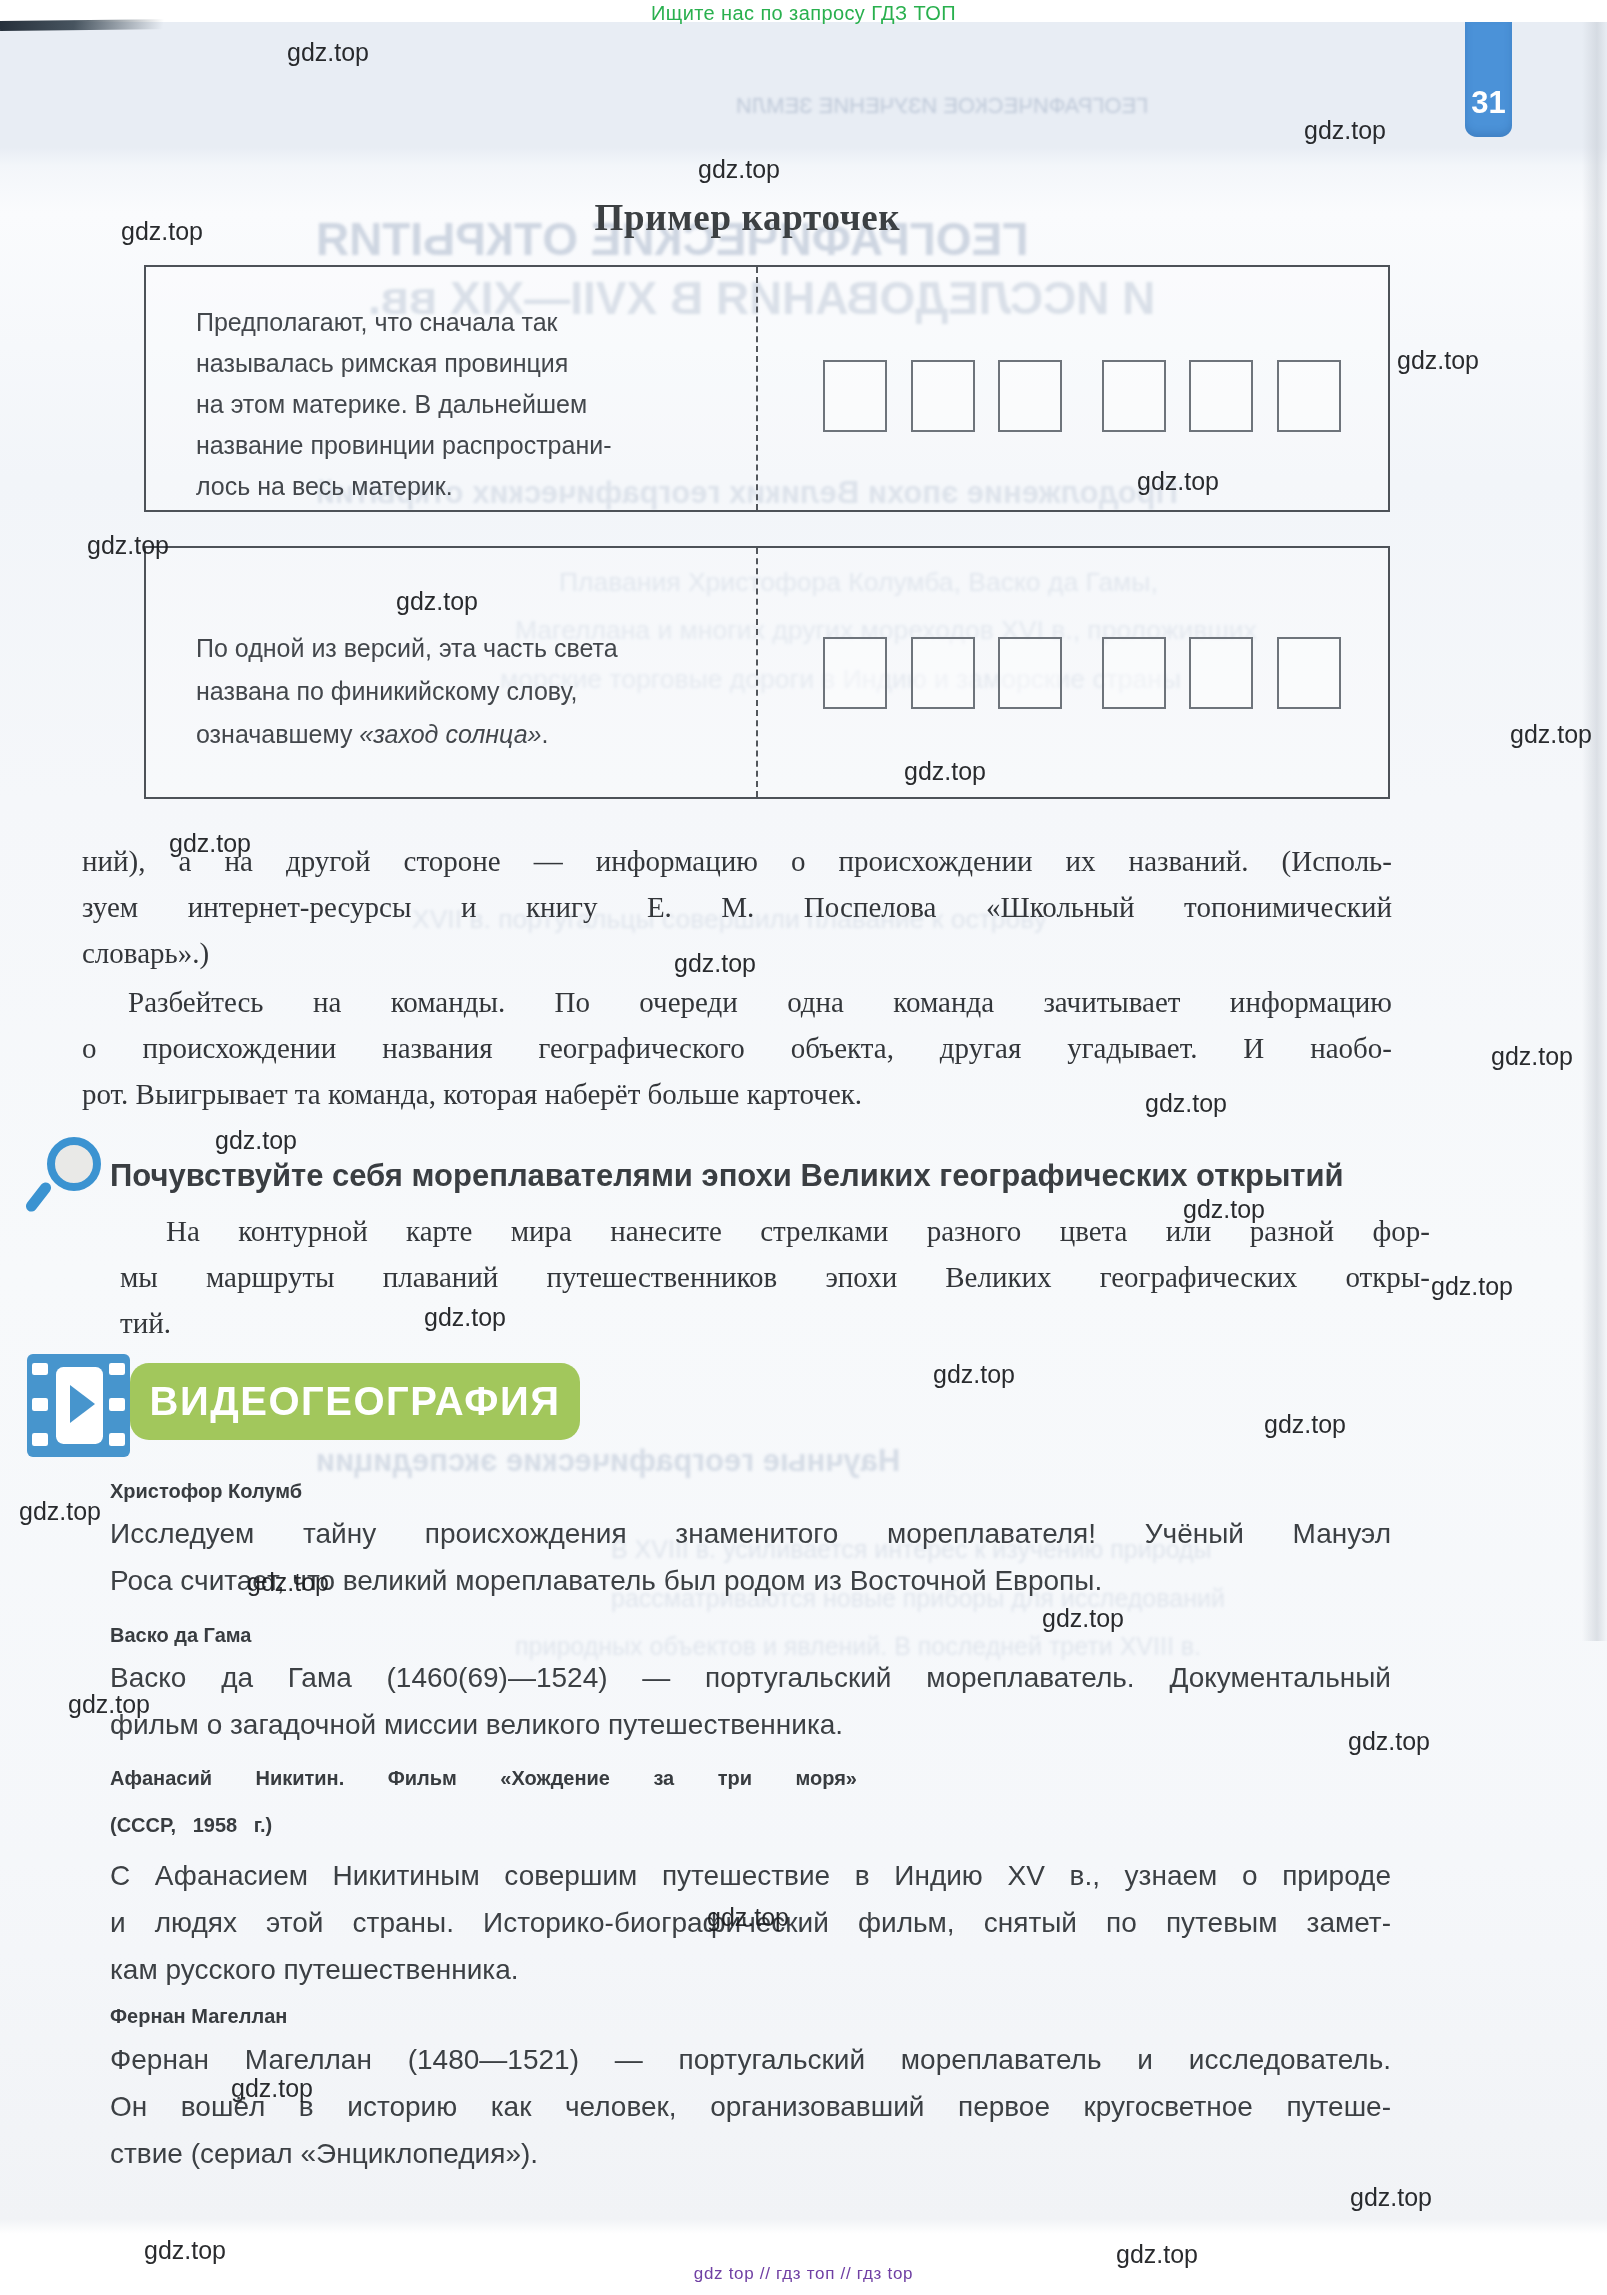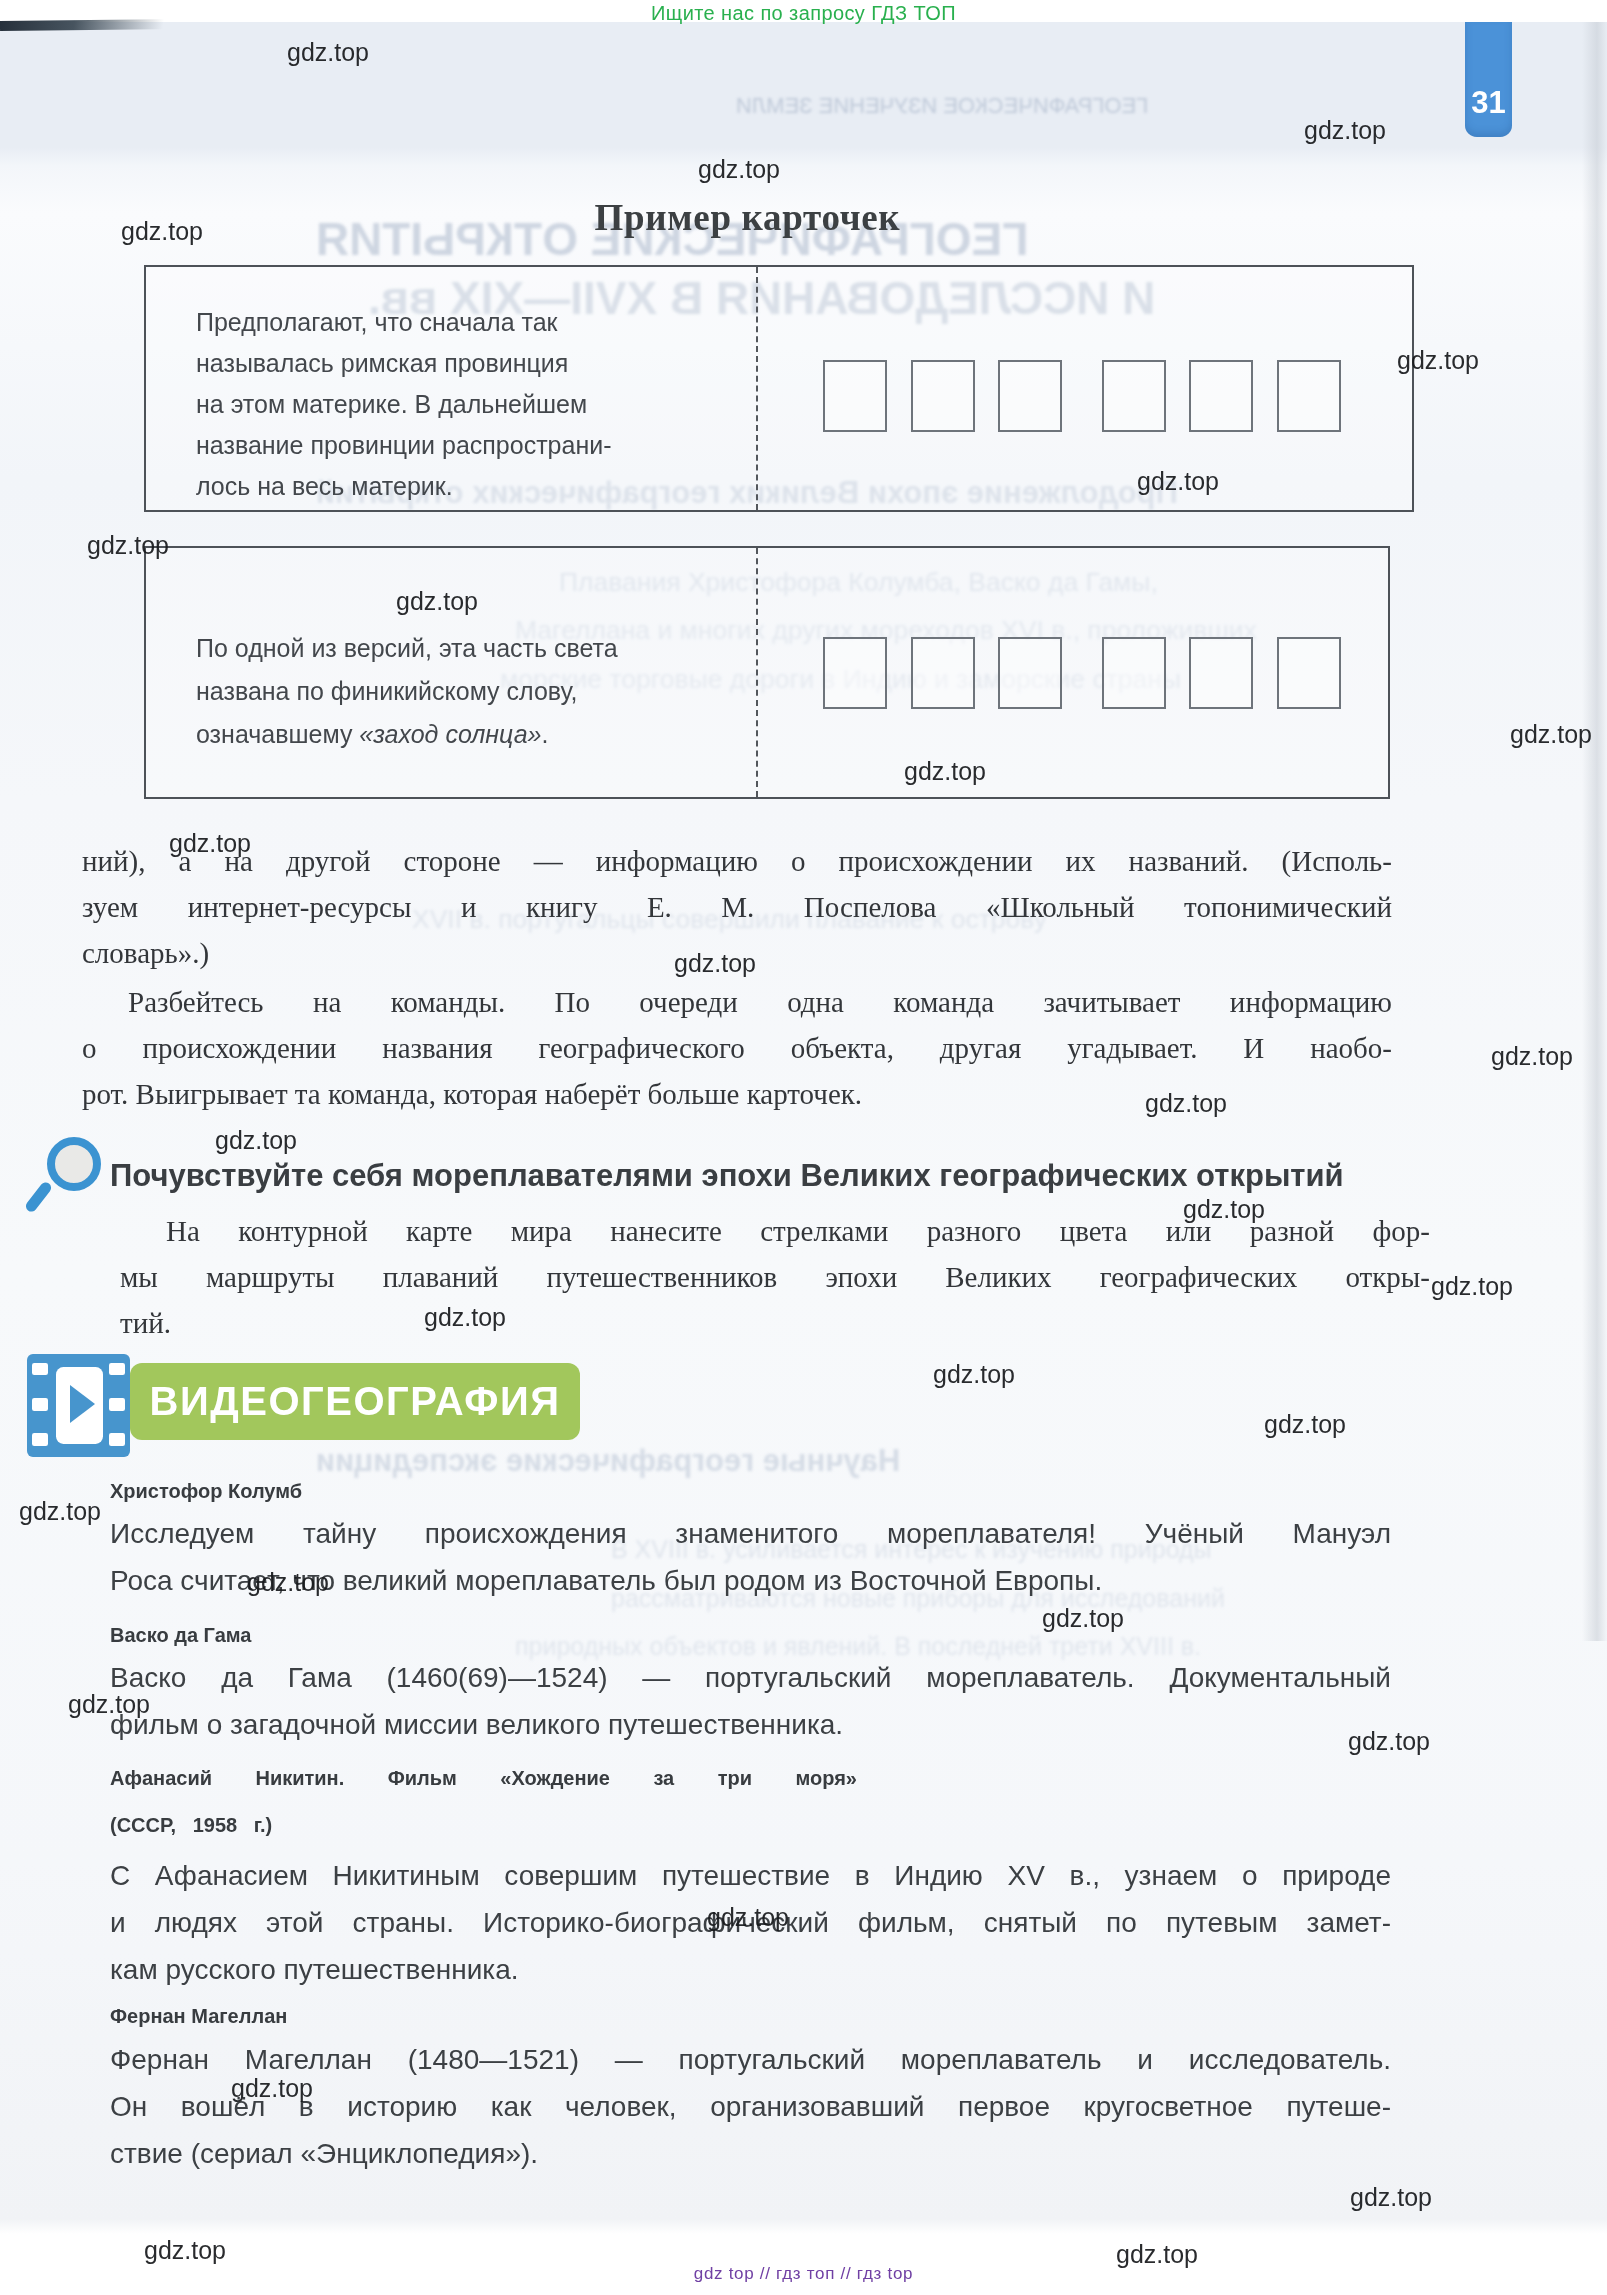"Предполагают, что сначала так" #card1 { padding-left: 24px -> none }
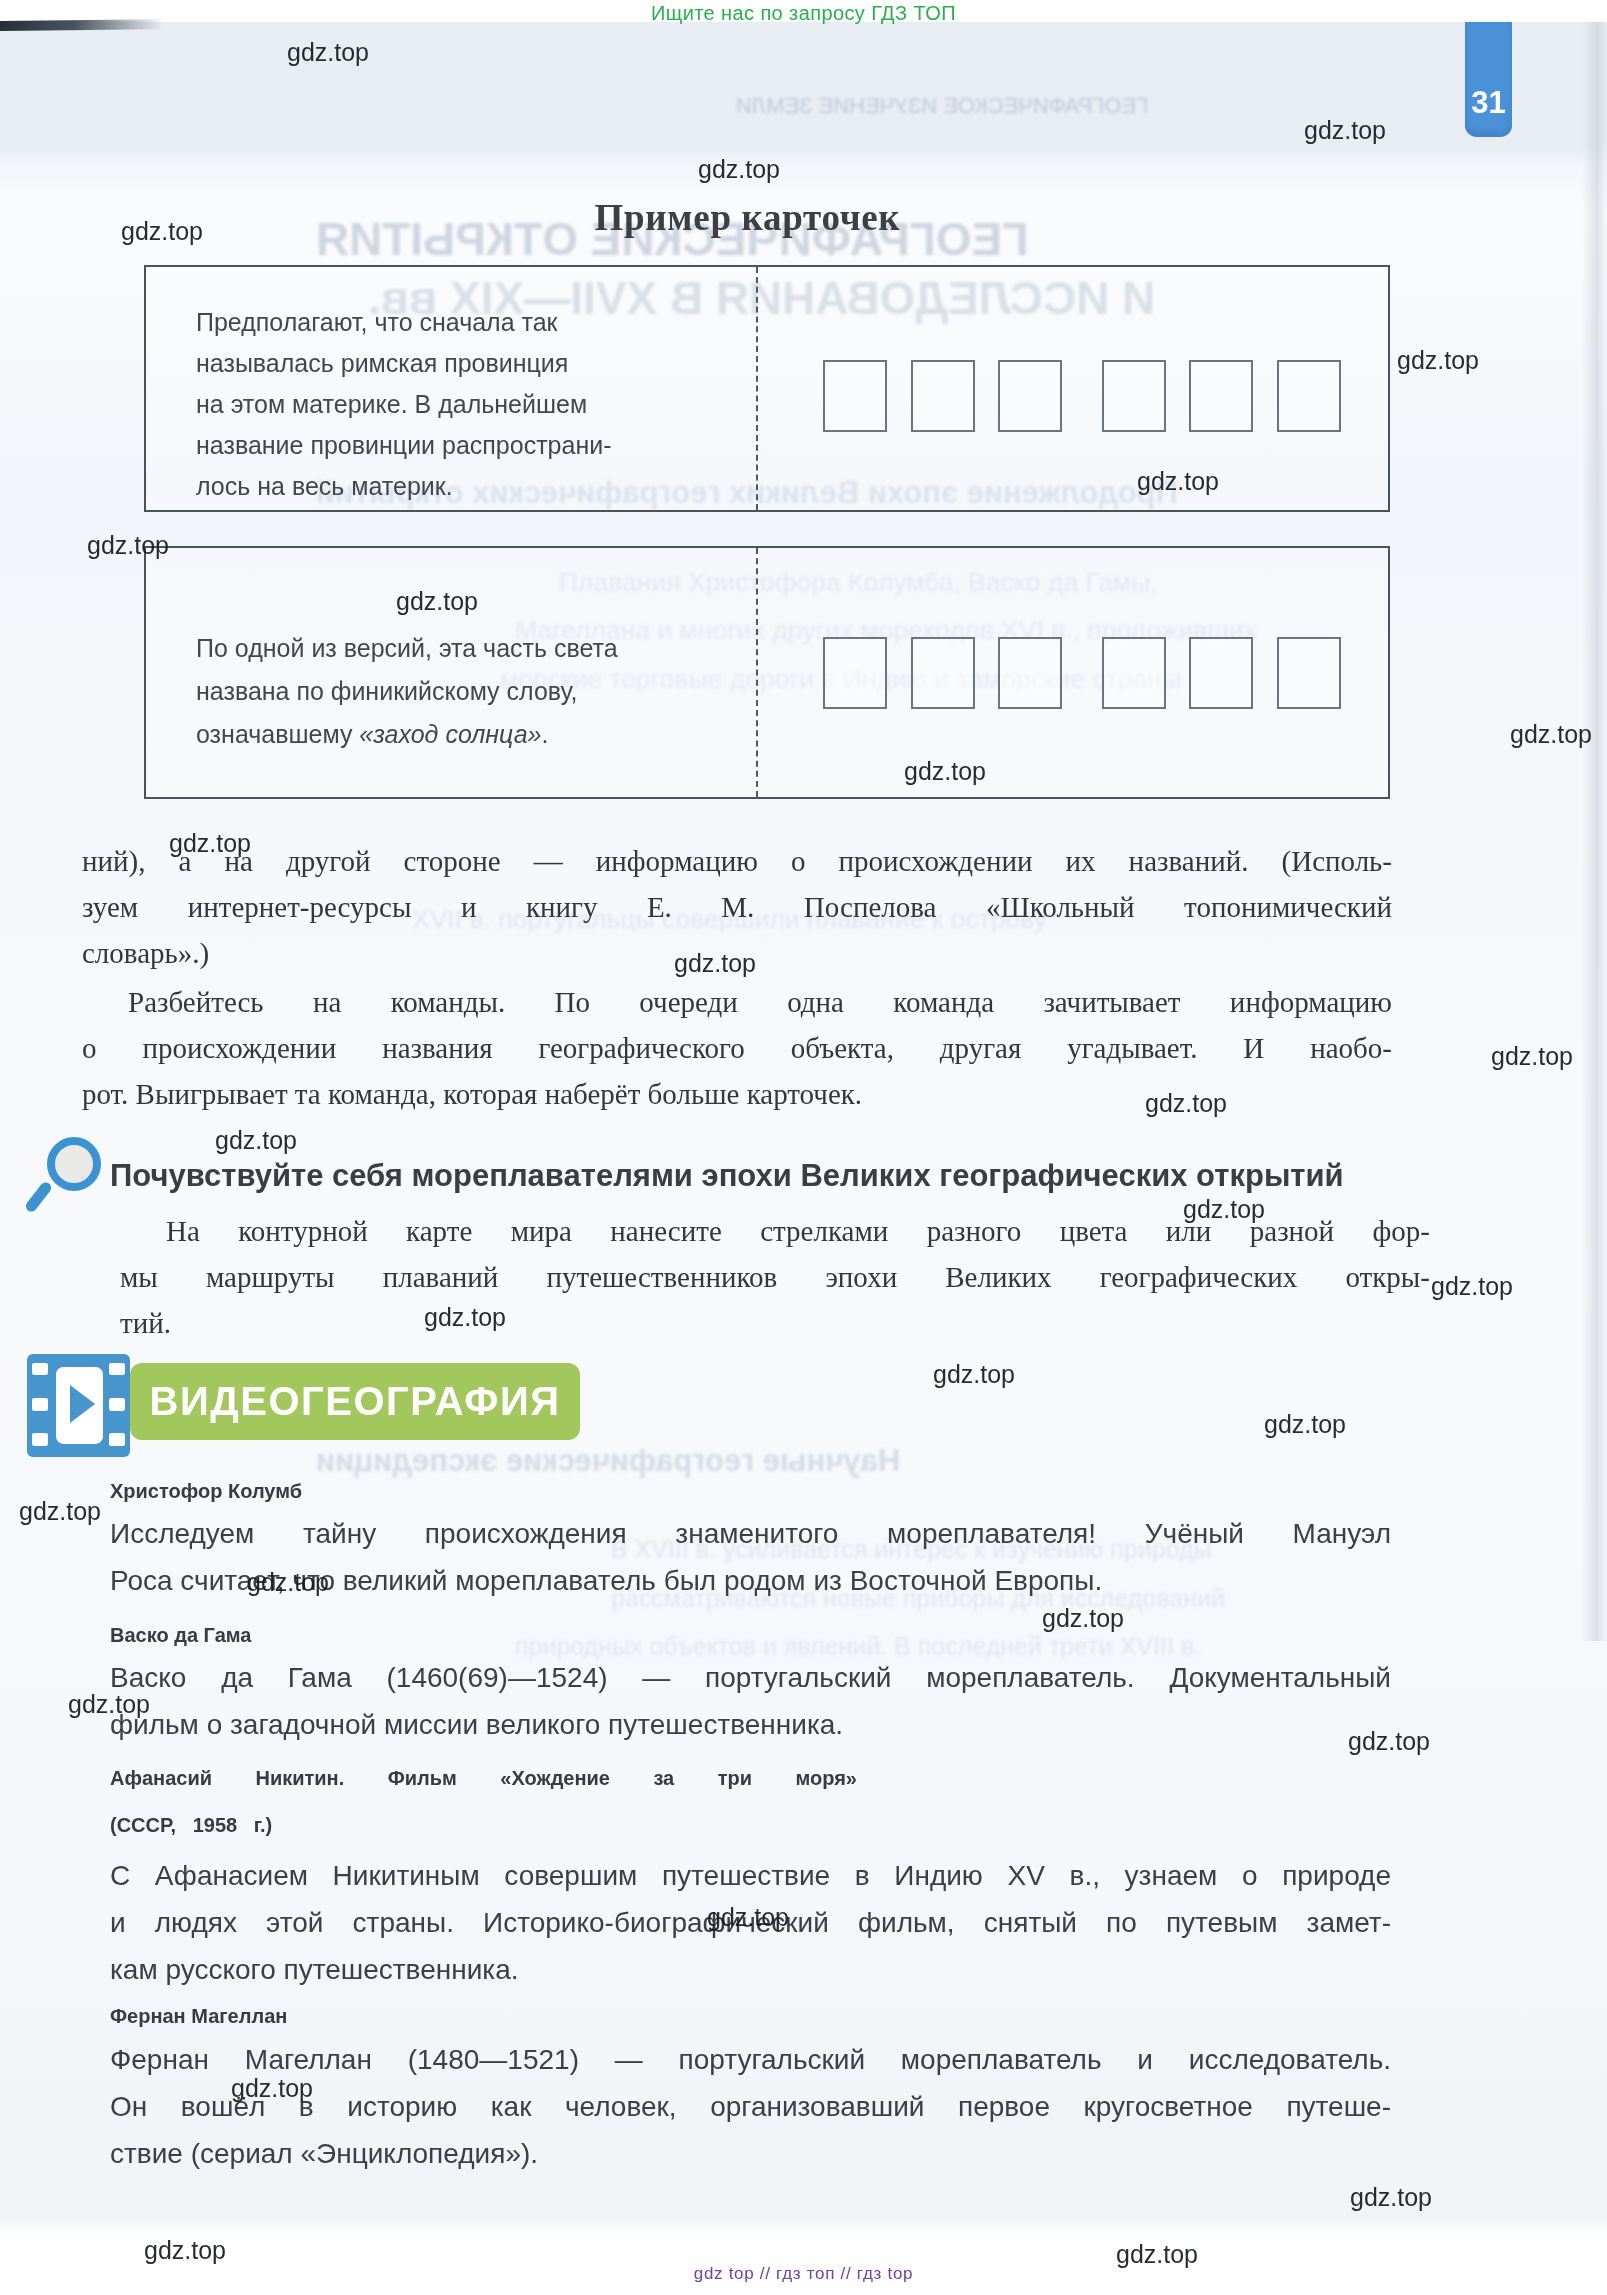"ВИДЕОГЕОГРАФИЯ" .video-badge { border-radius: 12px -> 19px }
